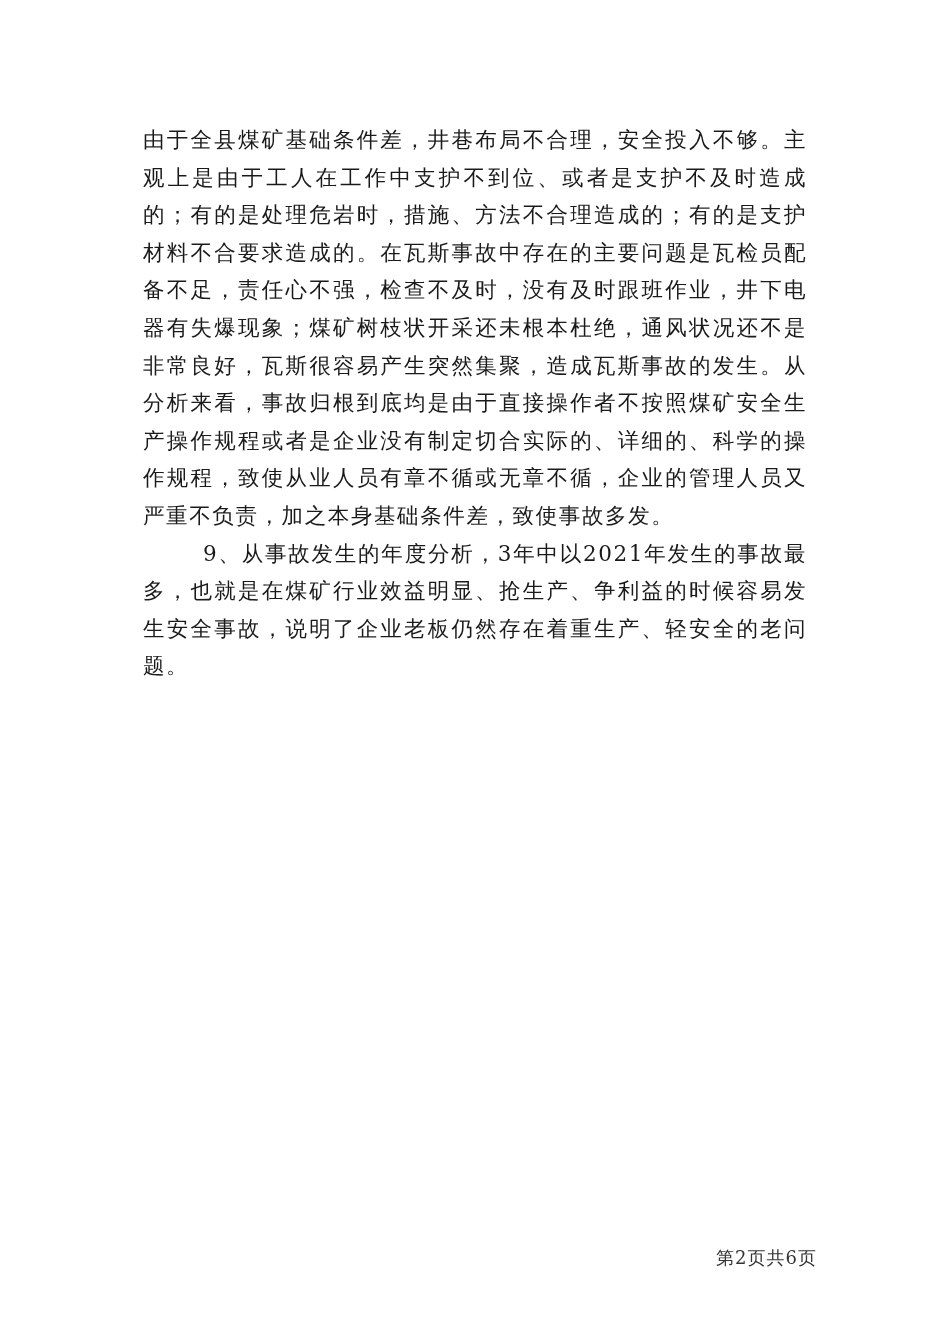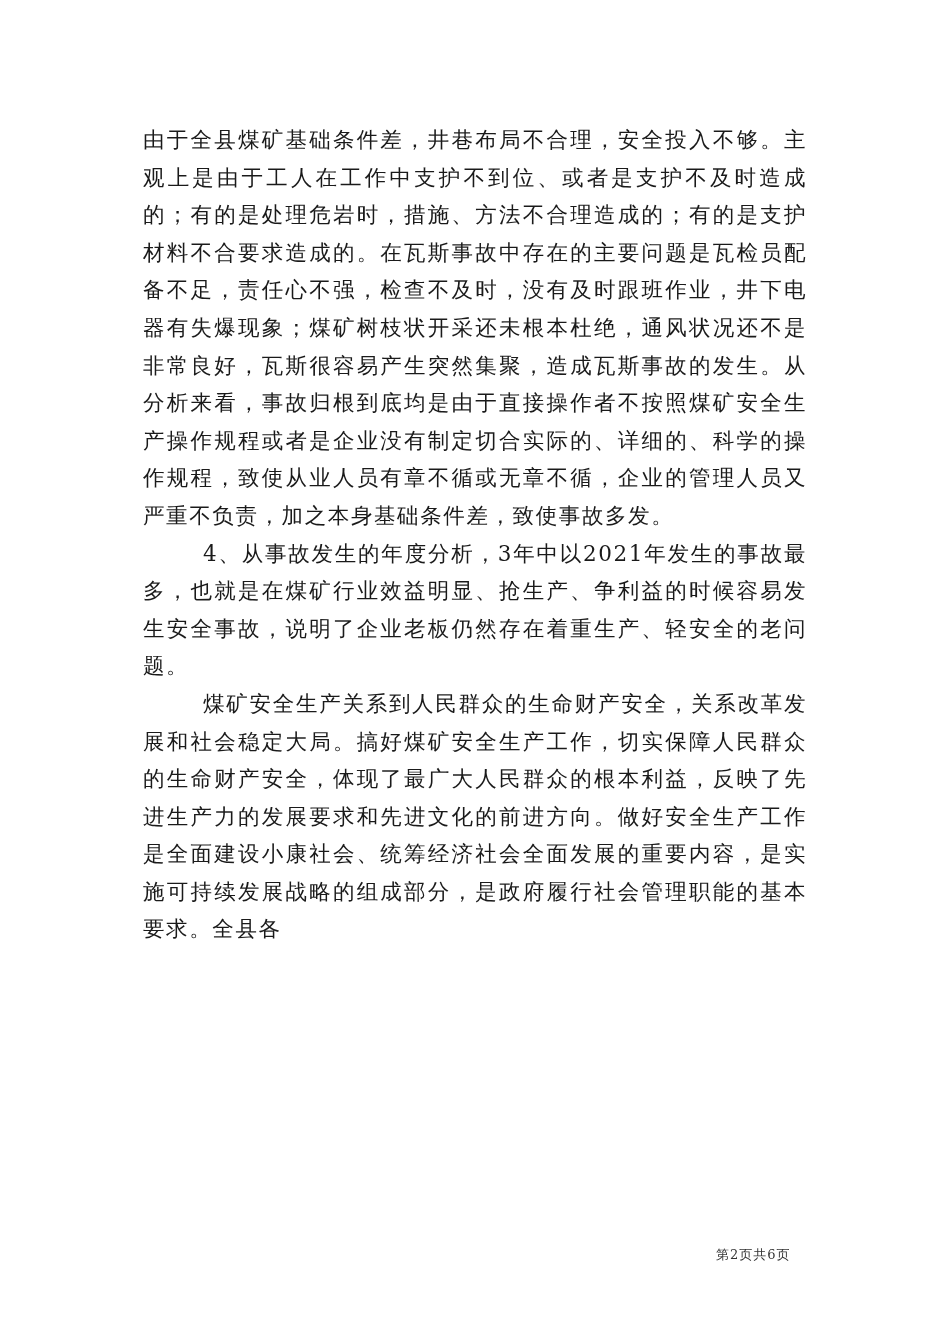"4、从事故发生的年度分析，3年中以2021年发生的事故最多，也就是在煤矿行业效益" p.para { text: 4 -> 9 }
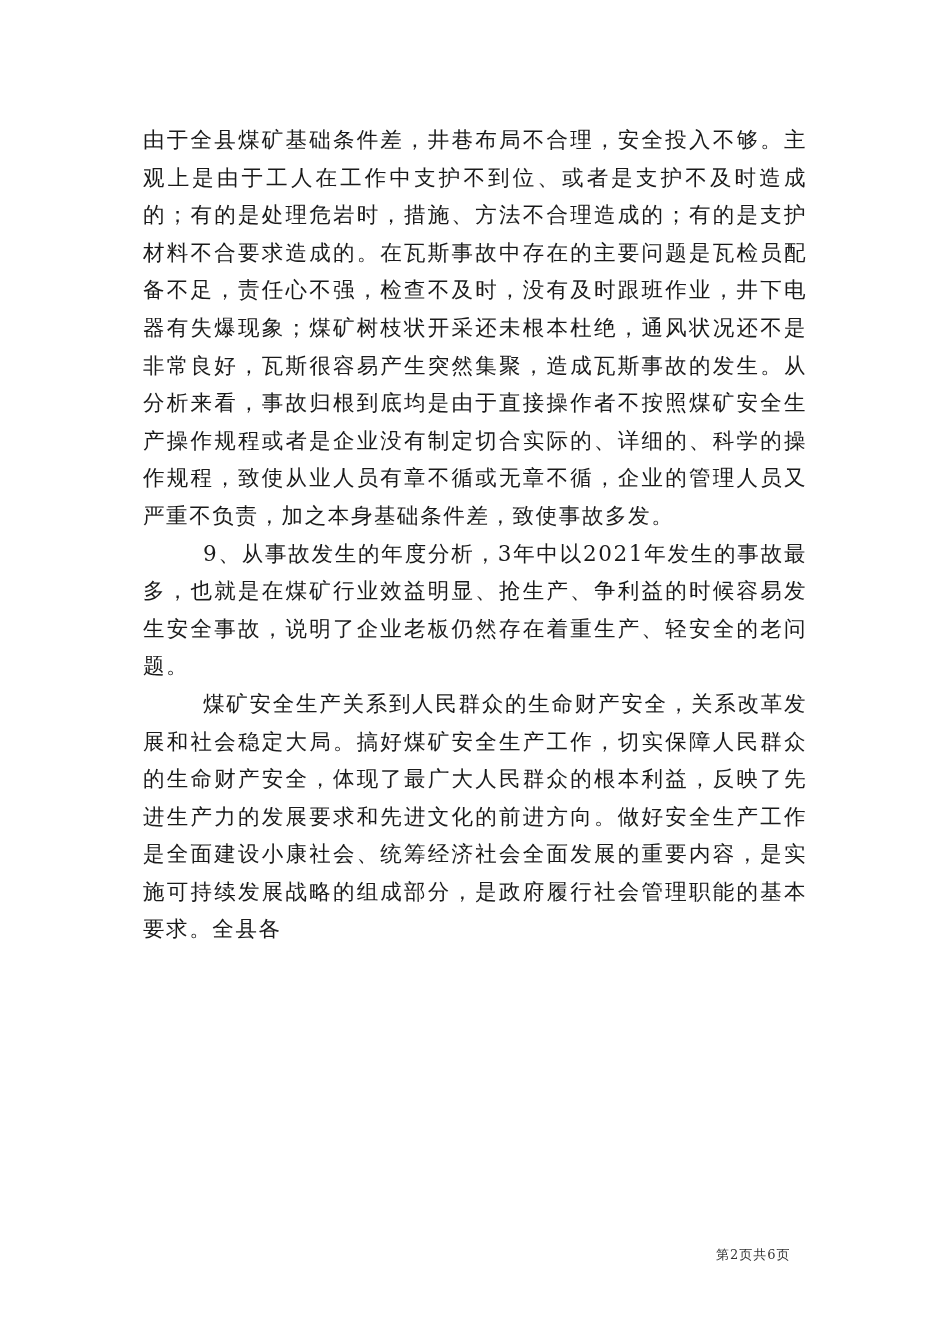"煤矿安全生产关系到人民群众的生命财产安全，关系改革发展和社会稳定大局。搞好煤矿安" p.para { html: <p>煤矿安全生产关系到人民群众的生命财产安全，关系改革发展和社会稳定大局。搞好煤矿安全生产工作，切实保障人民群众的生命财产安全，体现了最广大人民群众的根本利益，反映了先进生产力的发展要求和先进文化的前进方向。做好安全生产工作是全面建设小康社会、统筹经济社会全面发展的重要内容，是实施可持续发展战略的组成部分，是政府履行社会管理职能的基本要求。全县各</p> -> none }
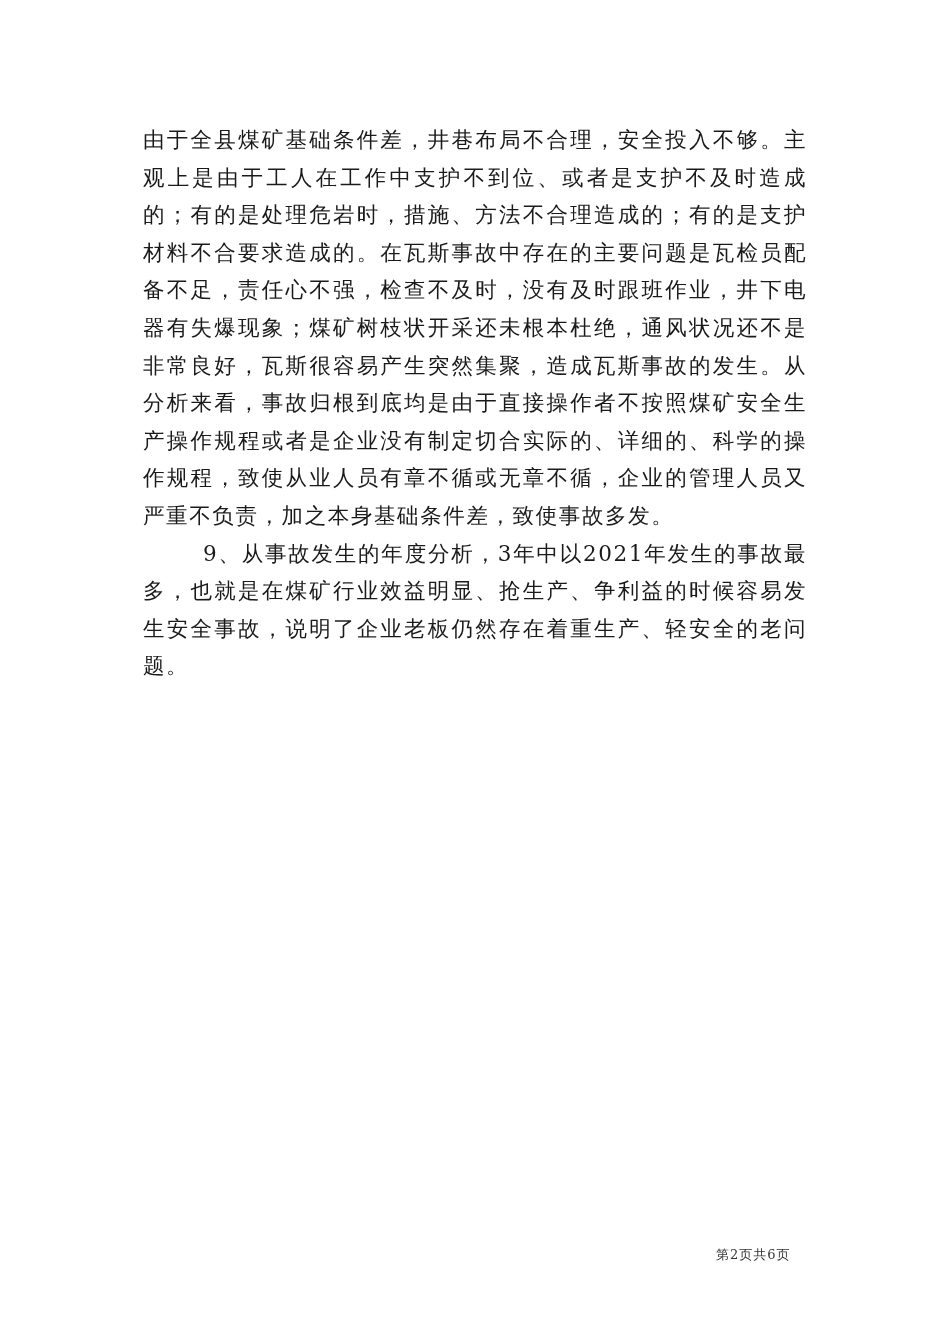"第2页共6页" .footer { font-size: 13px -> 18px }
